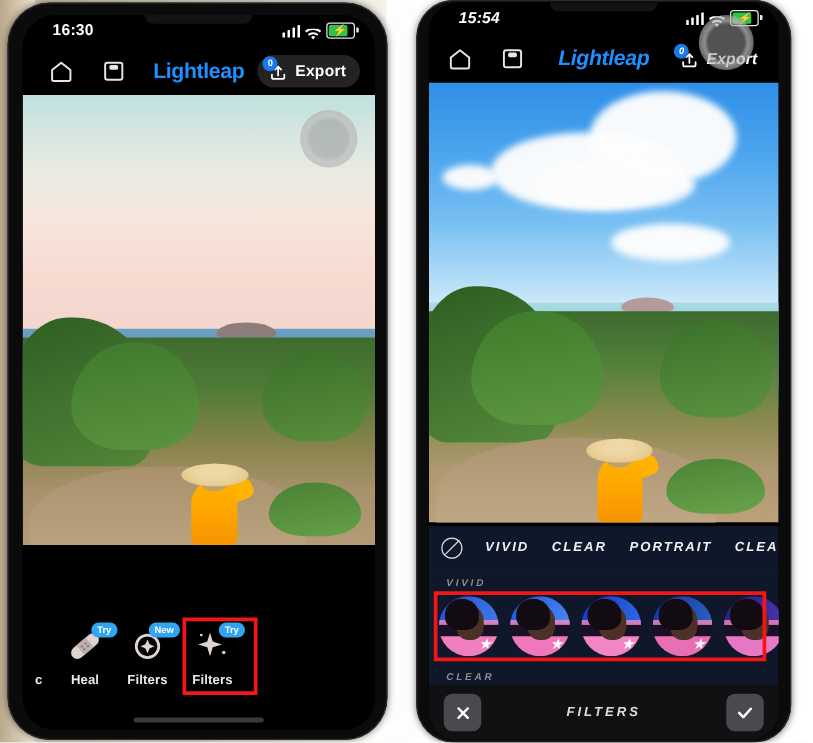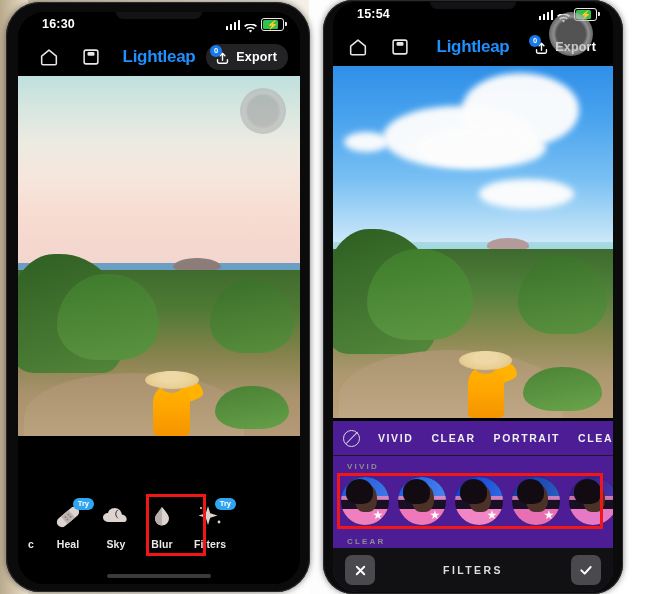"15:54" .phone-right { font-style: none -> italic; left: 323px -> 333px }
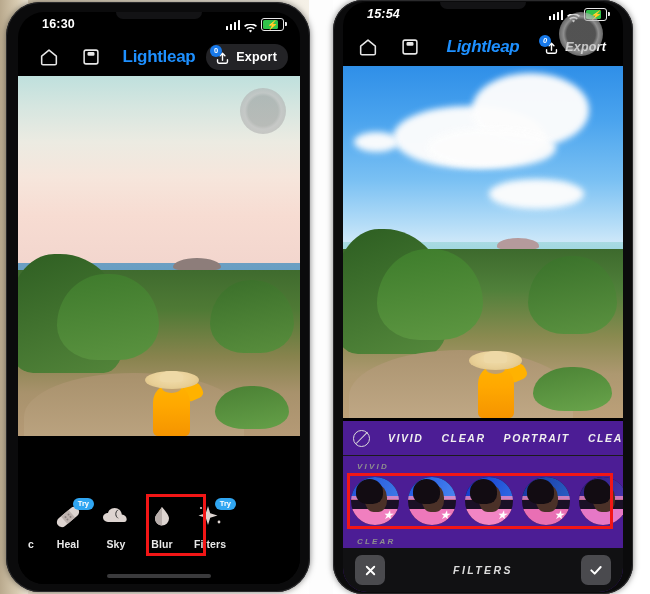"VIVID" .fpanel { background: #4c1d95 -> #0f172a }
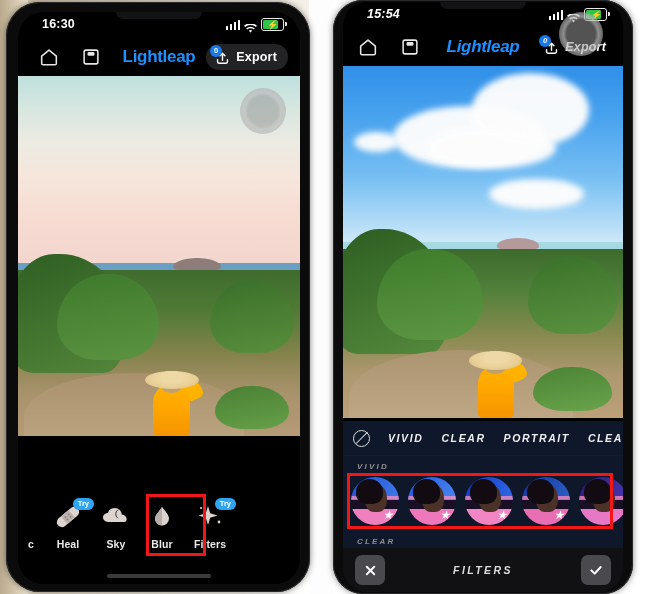"New" div.tool { html: none -> <div> <div><svg> <circle></circle> <path></path> </svg><span>New</span></div> <div>Filters</div> </div> }
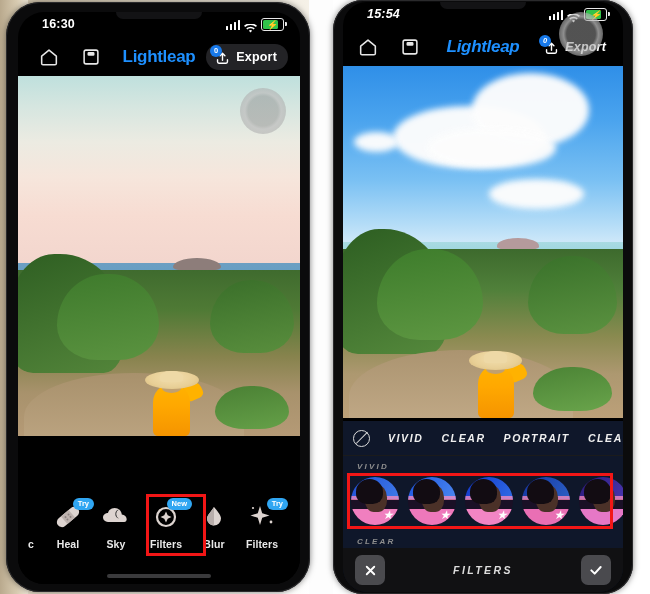"Sky" div.tool { html: <div> <div><svg> <path></path> <path></path> </svg></div> <div>Sky</div> </div> -> none }
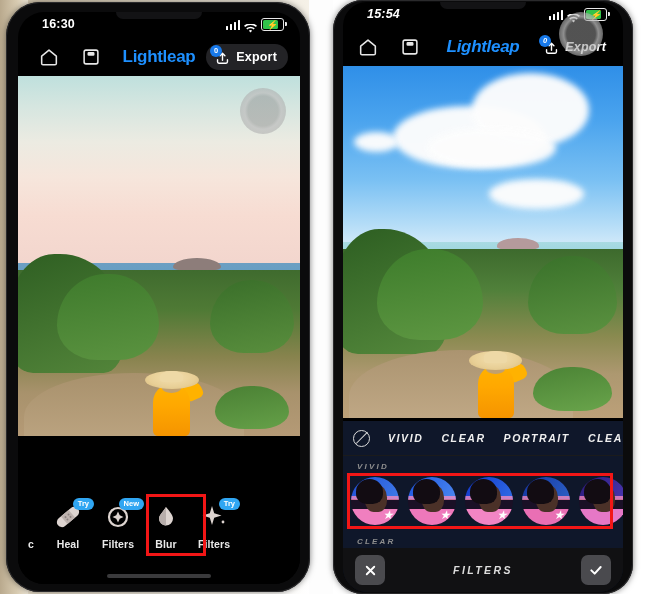"Blur" div.tool { html: <div> <div><svg> <path></path> <path></path> </svg></div> <div>Blur</div> </div> -> none }
